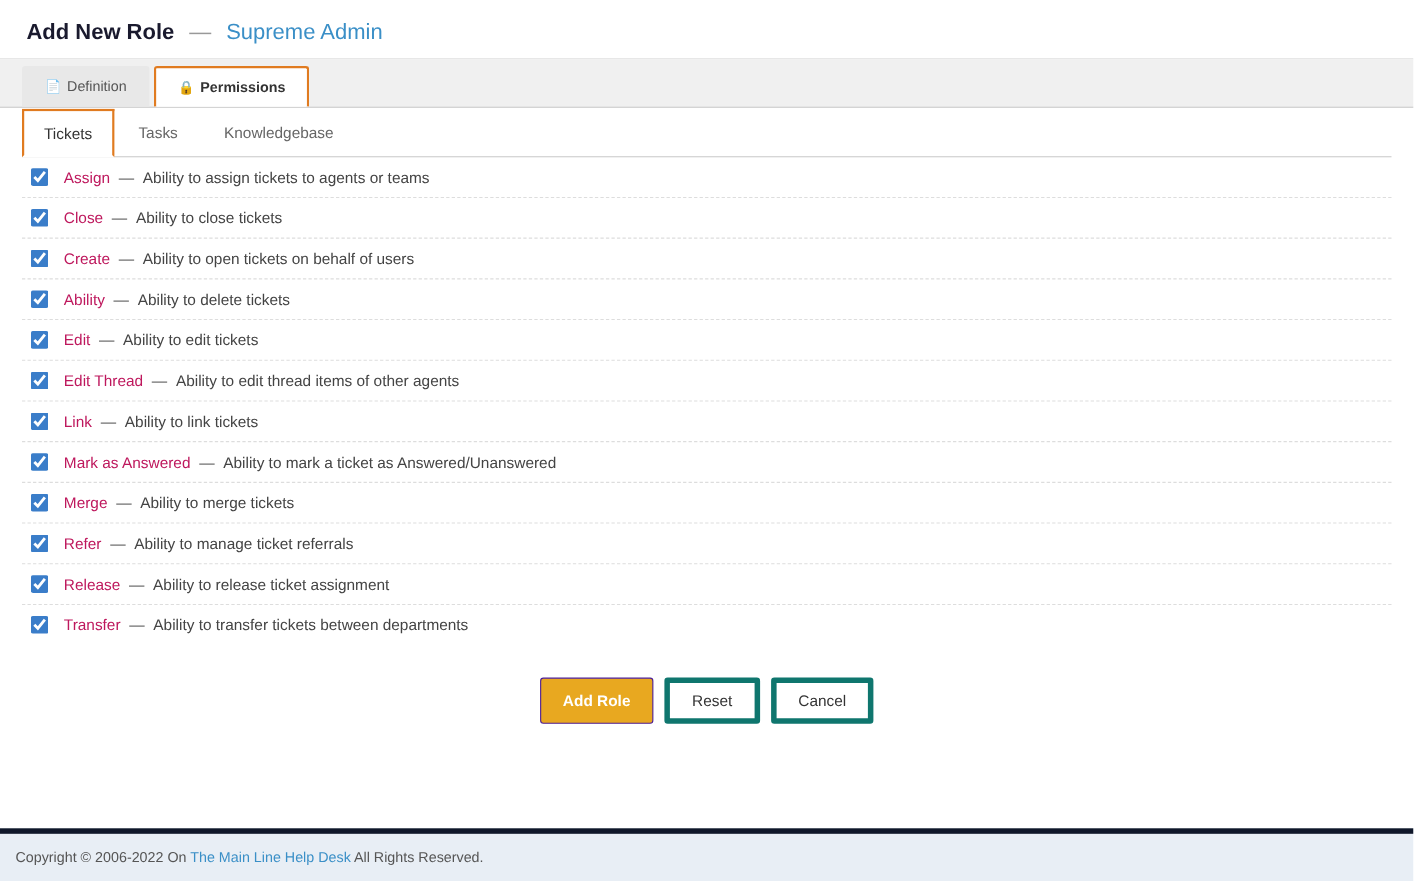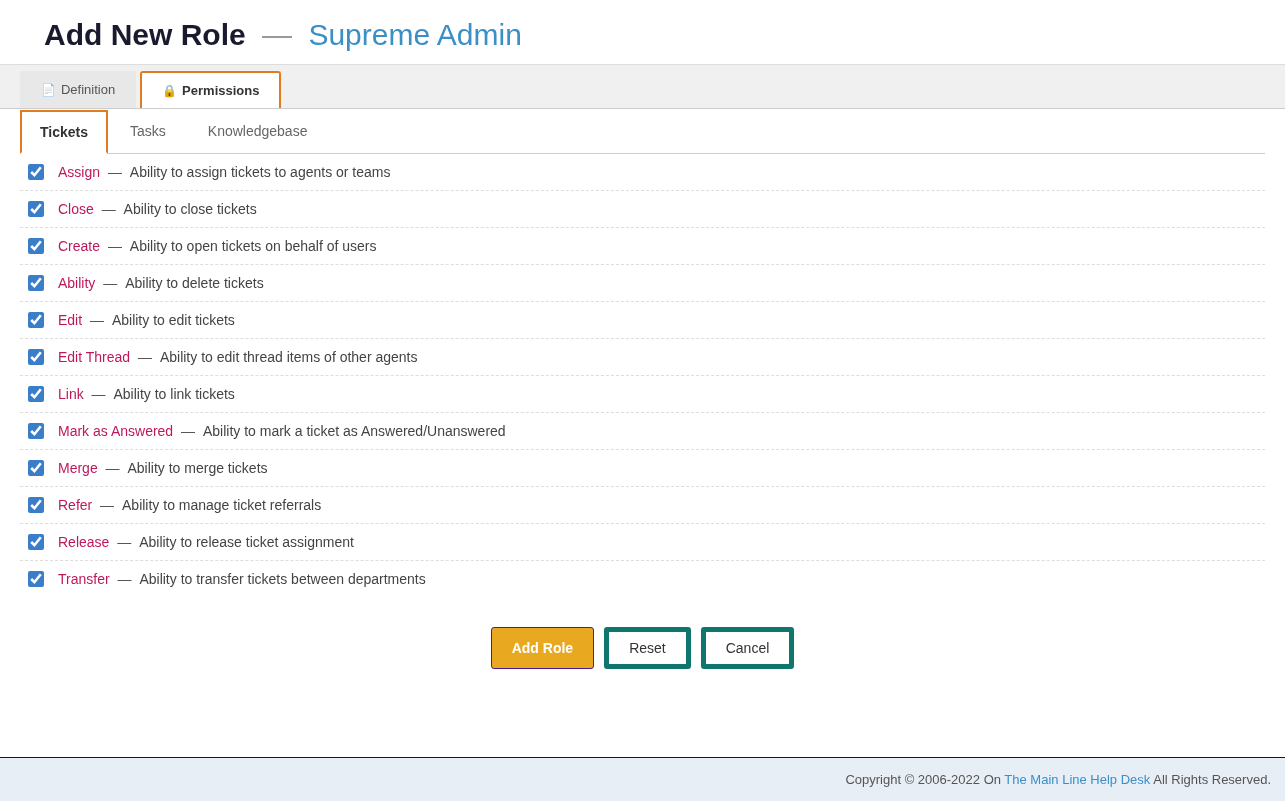"Add New Role — Supreme" .page-title { font-size: 30px -> 20px; margin-left: 20px -> none }
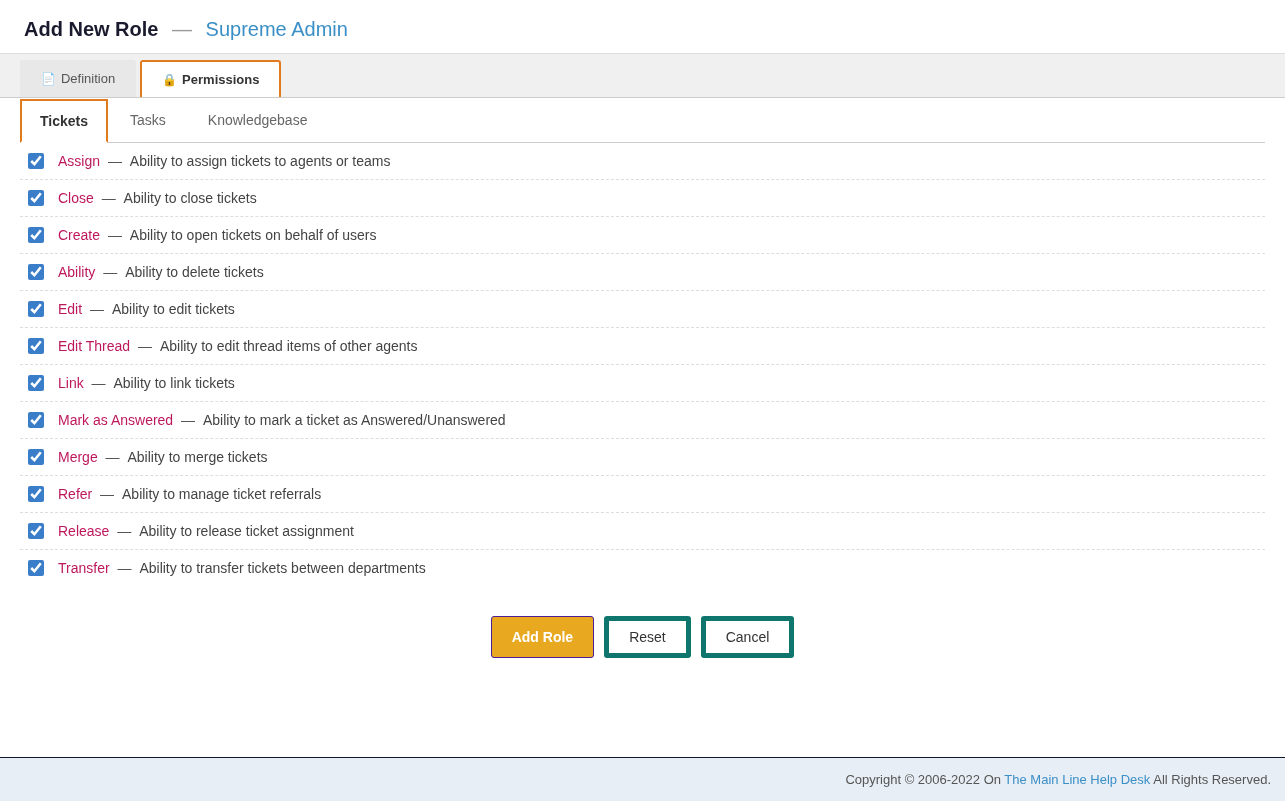"Tickets" .tab-inner.active { font-weight: bold -> normal }
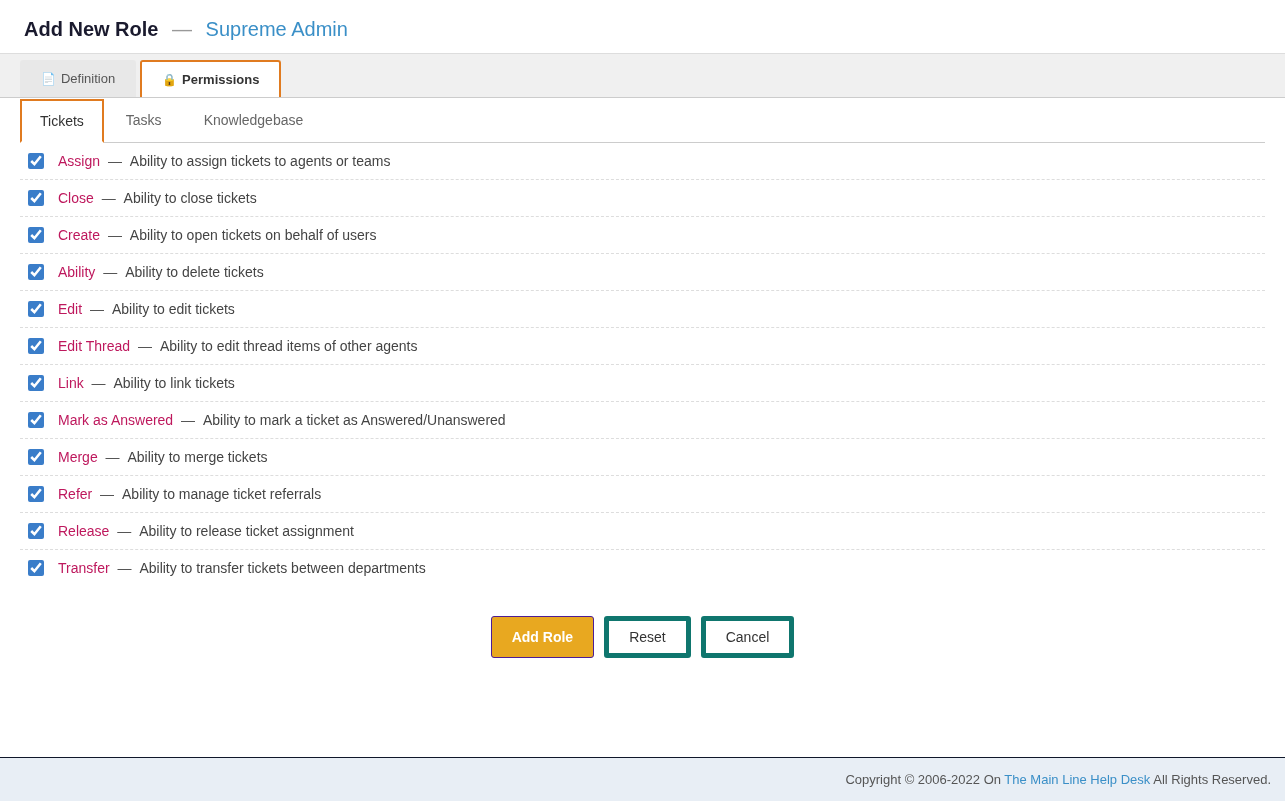"Copyright © 2006-2022 On The" .page-footer { border-top: 1px solid #0f172a -> 5px solid #0f172a; text-align: right -> left }
